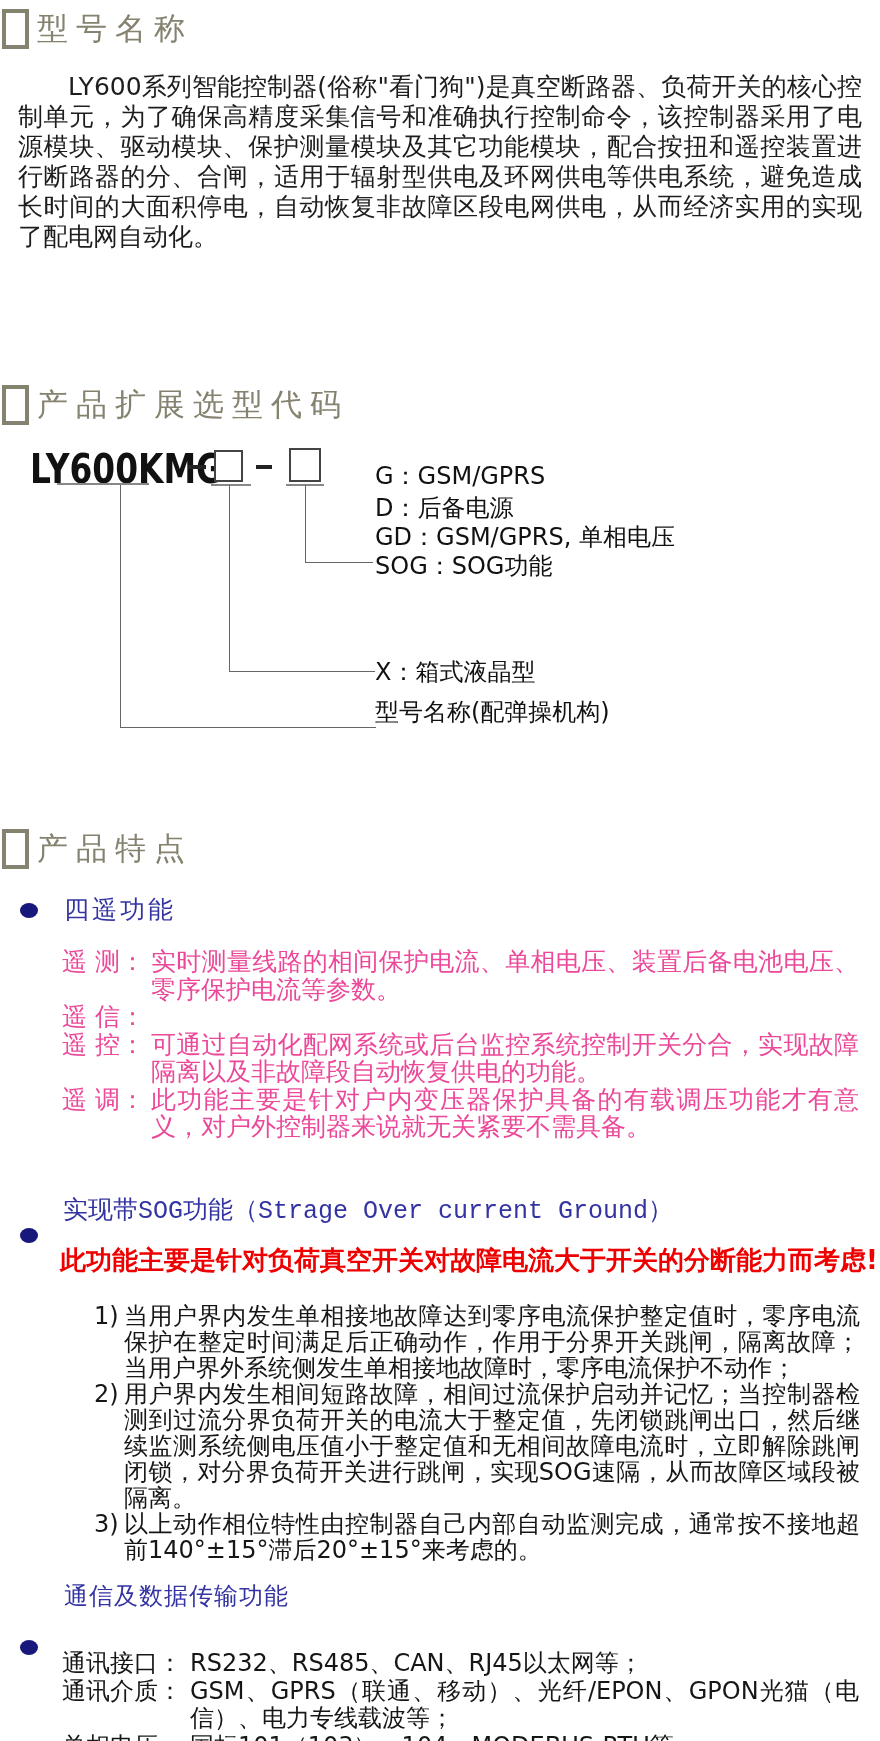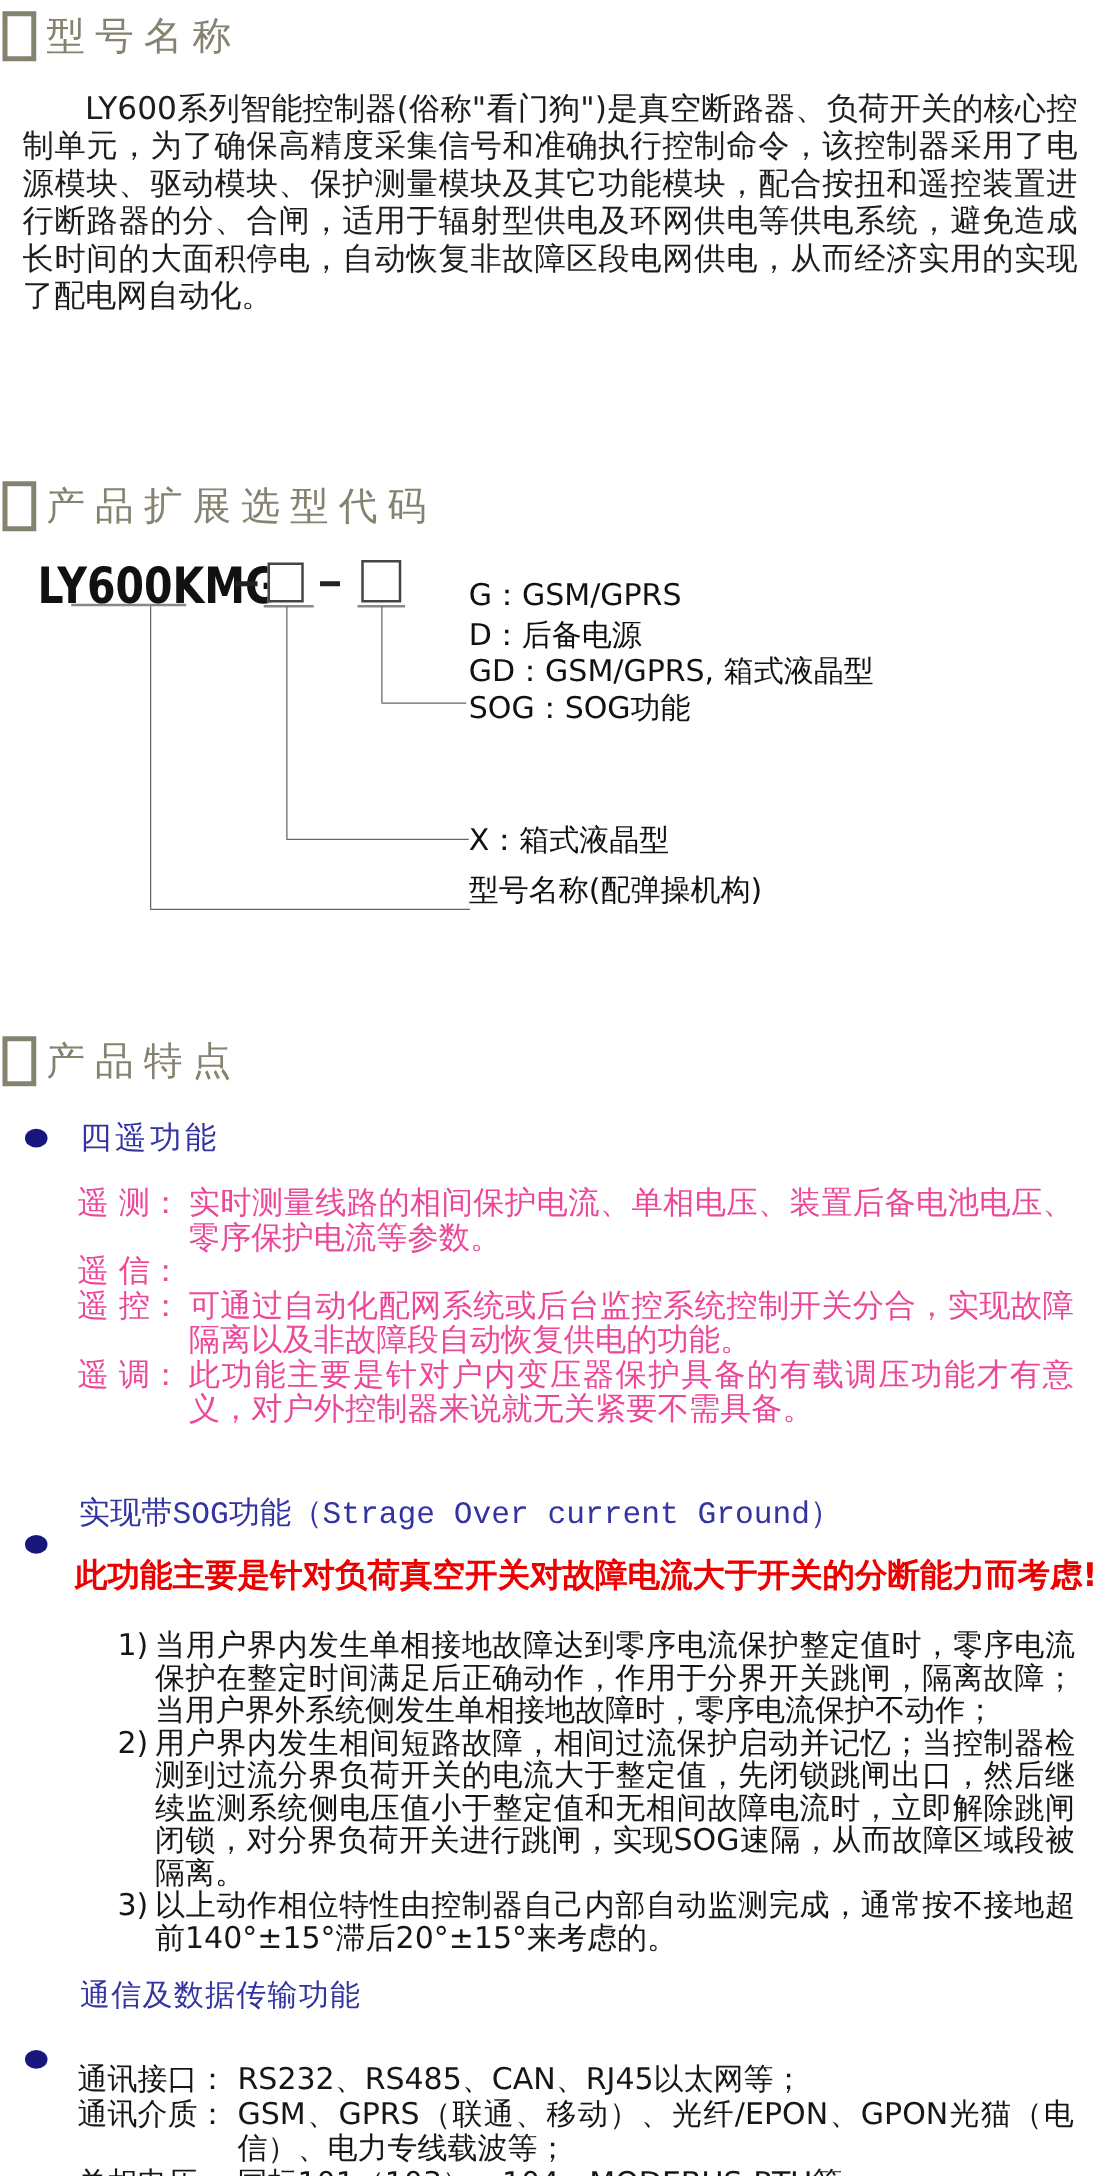"GD：GSM/GPRS, 箱式液晶型" div.diag-label { text: 箱式液晶型 -> 单相电压 }
